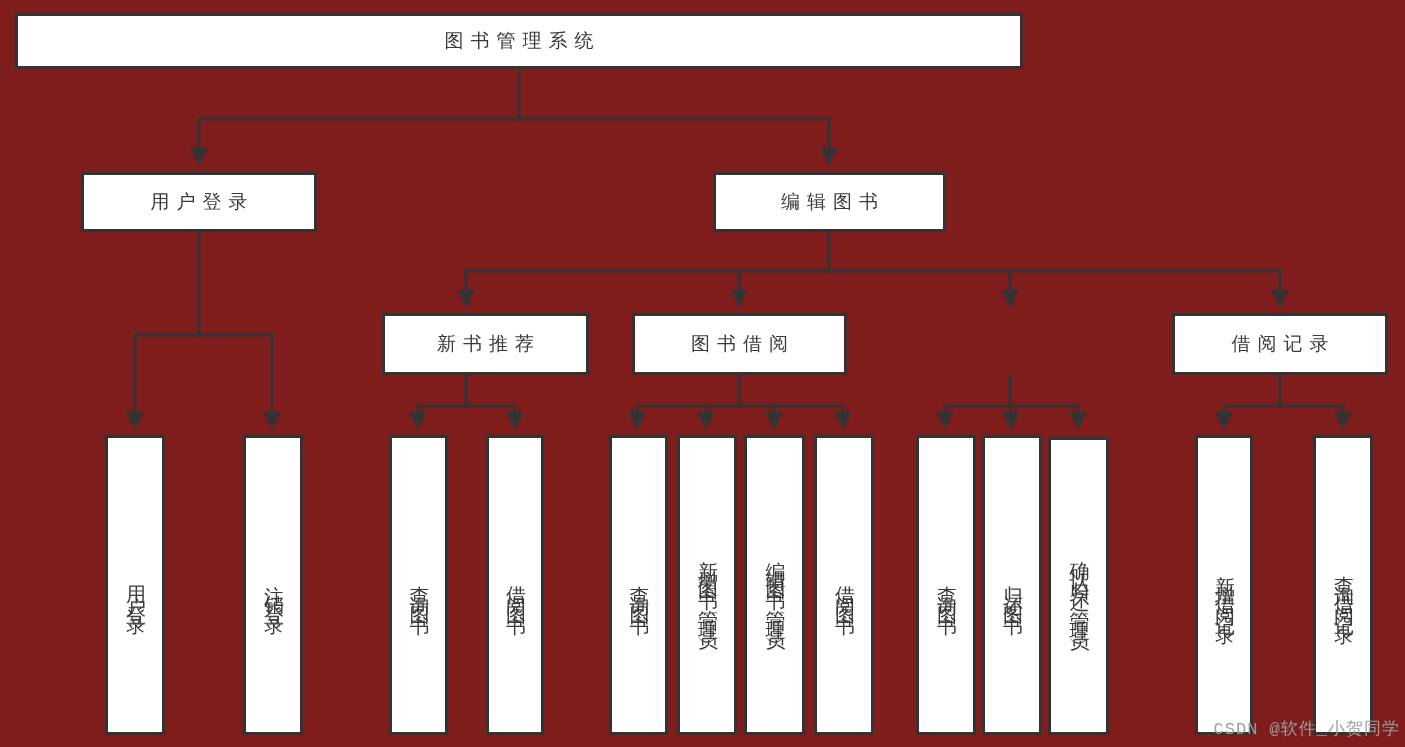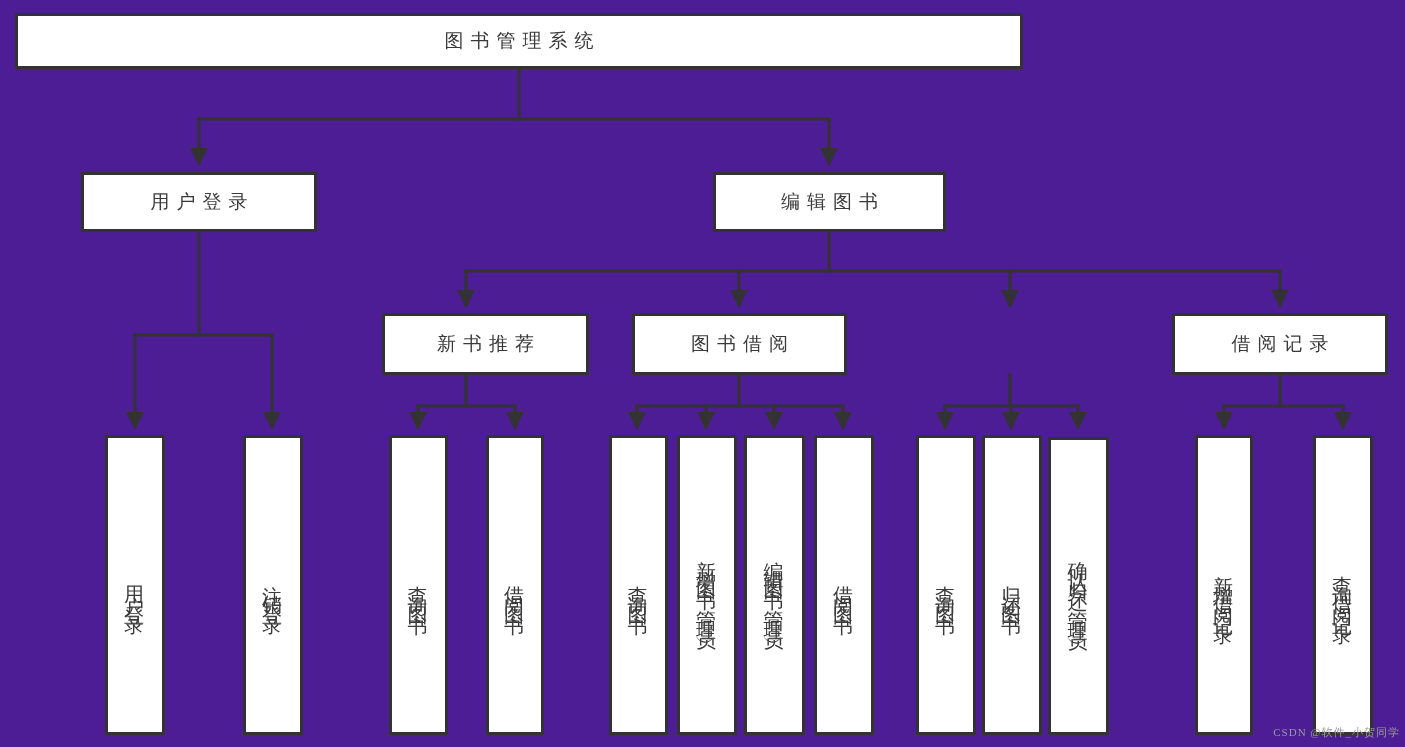"图书管理系统" #canvas { background: #4c1d95 -> #7f1d1d; font-family: Liberation Serif, serif -> Liberation Mono, monospace }
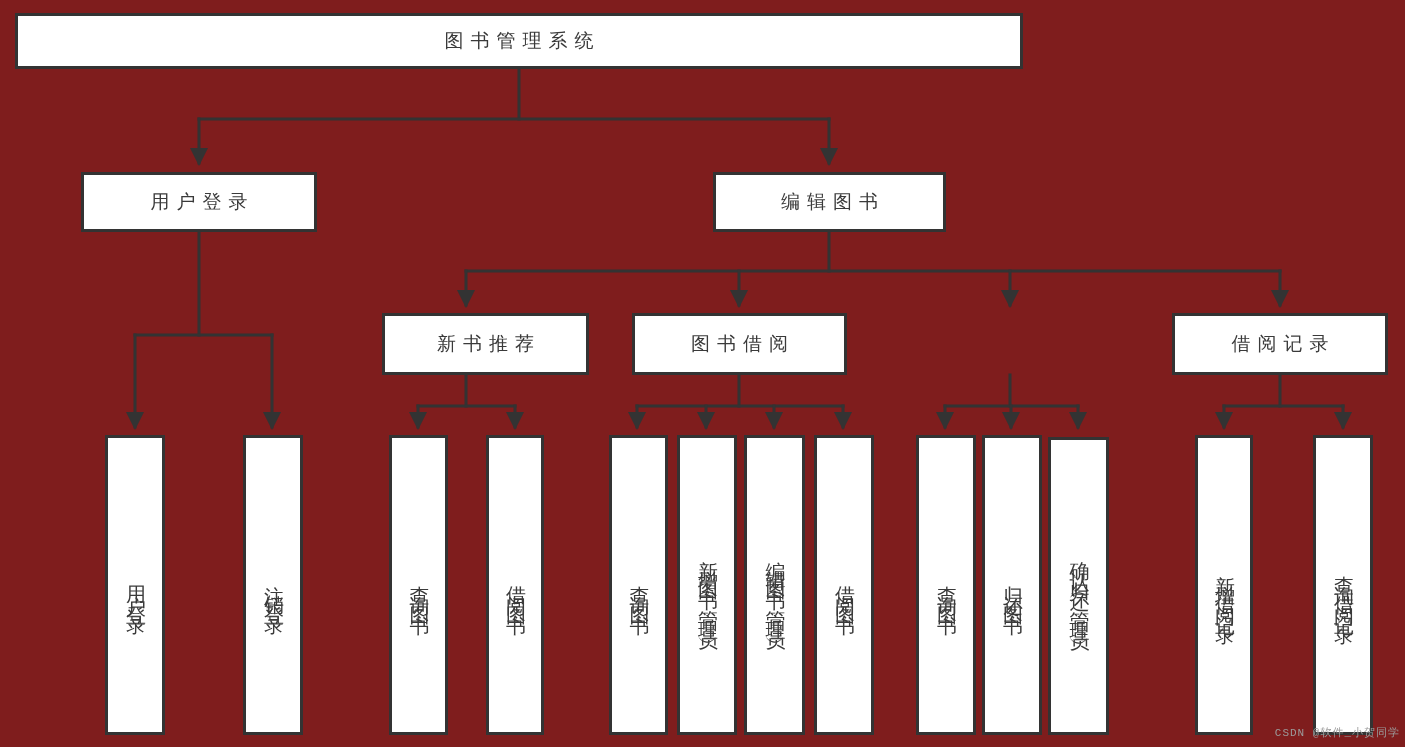"CSDN @软件_小贺同学" #watermark { font-size: 11px -> 17px }
